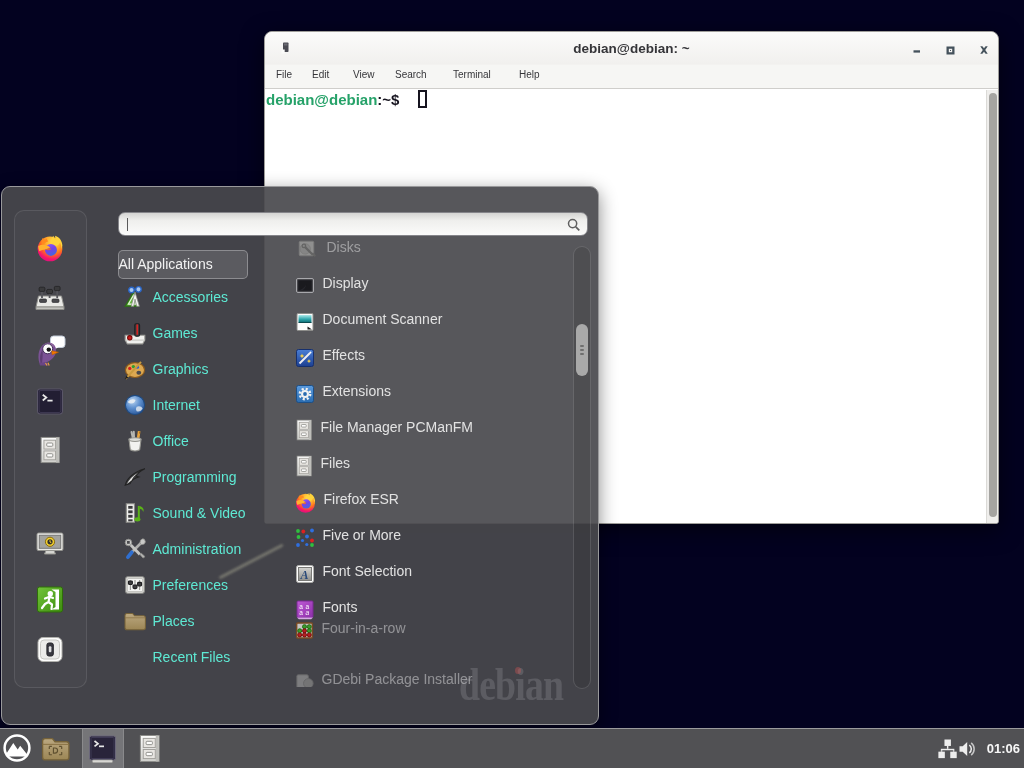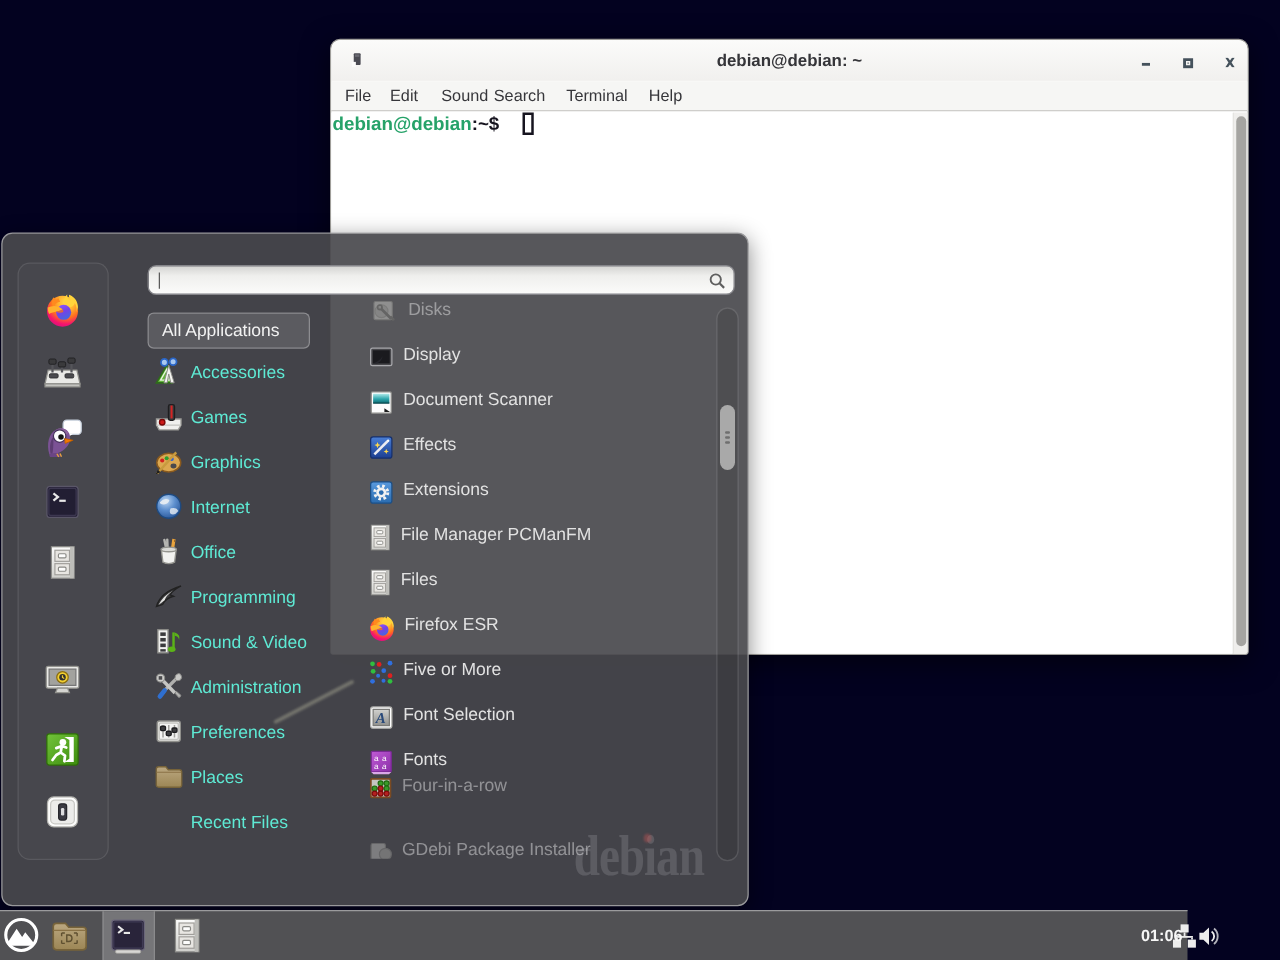"File" #mbar { font-size: 13px -> 10px }
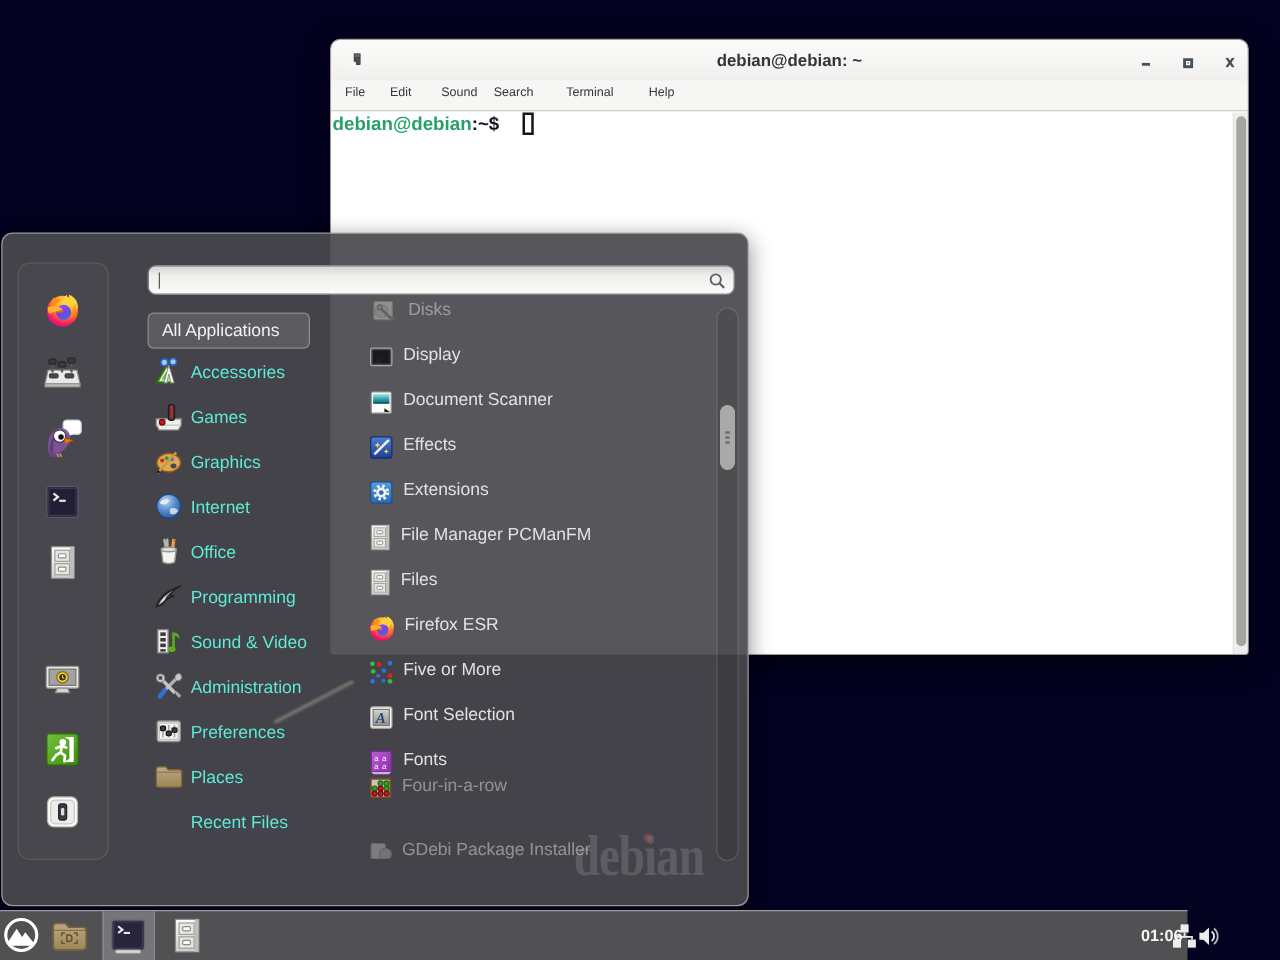"Sound" span { text: Sound -> View }
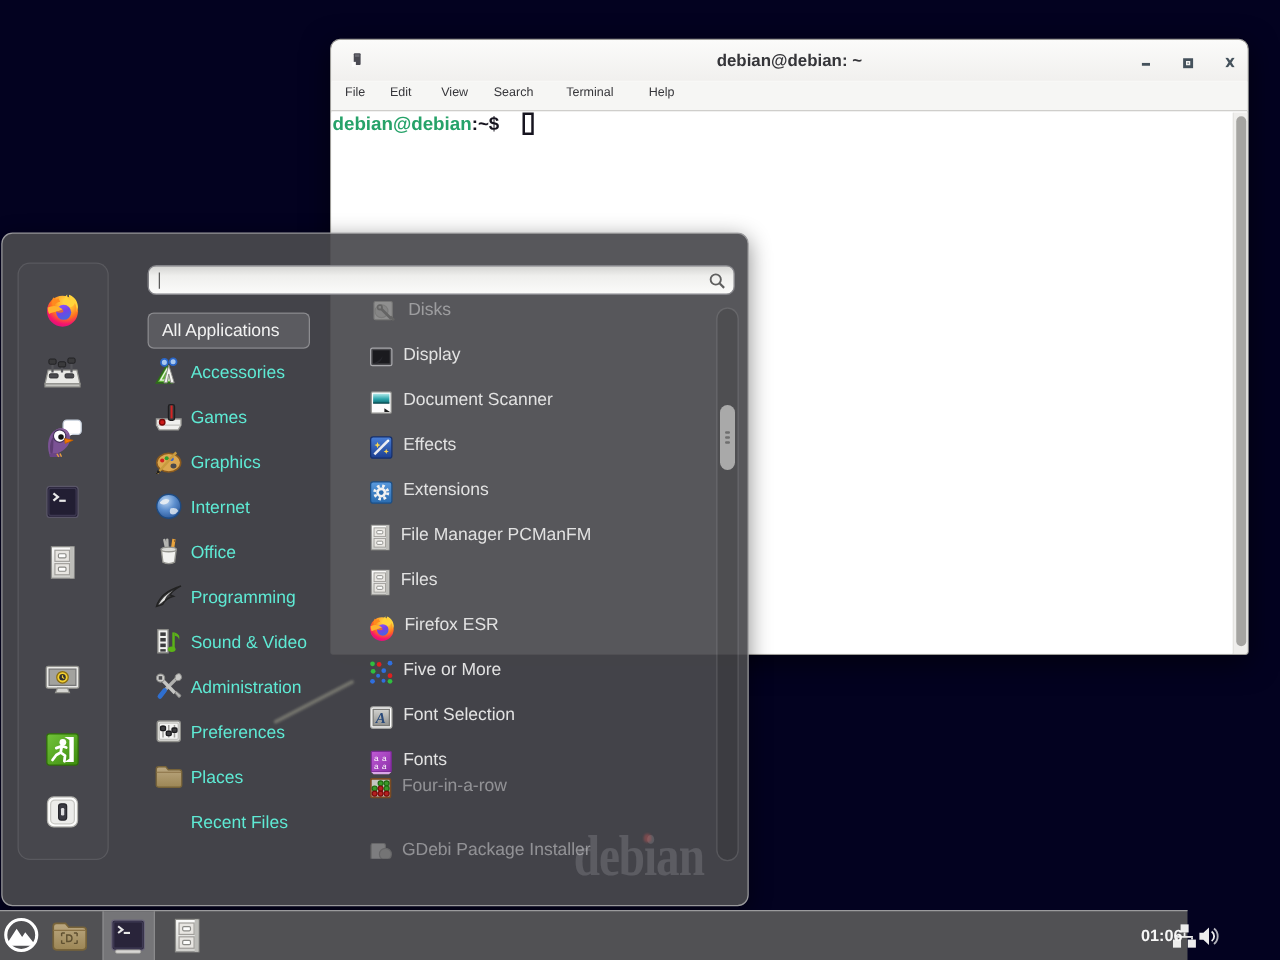"All Applications" #allapps { padding-left: 11px -> none }
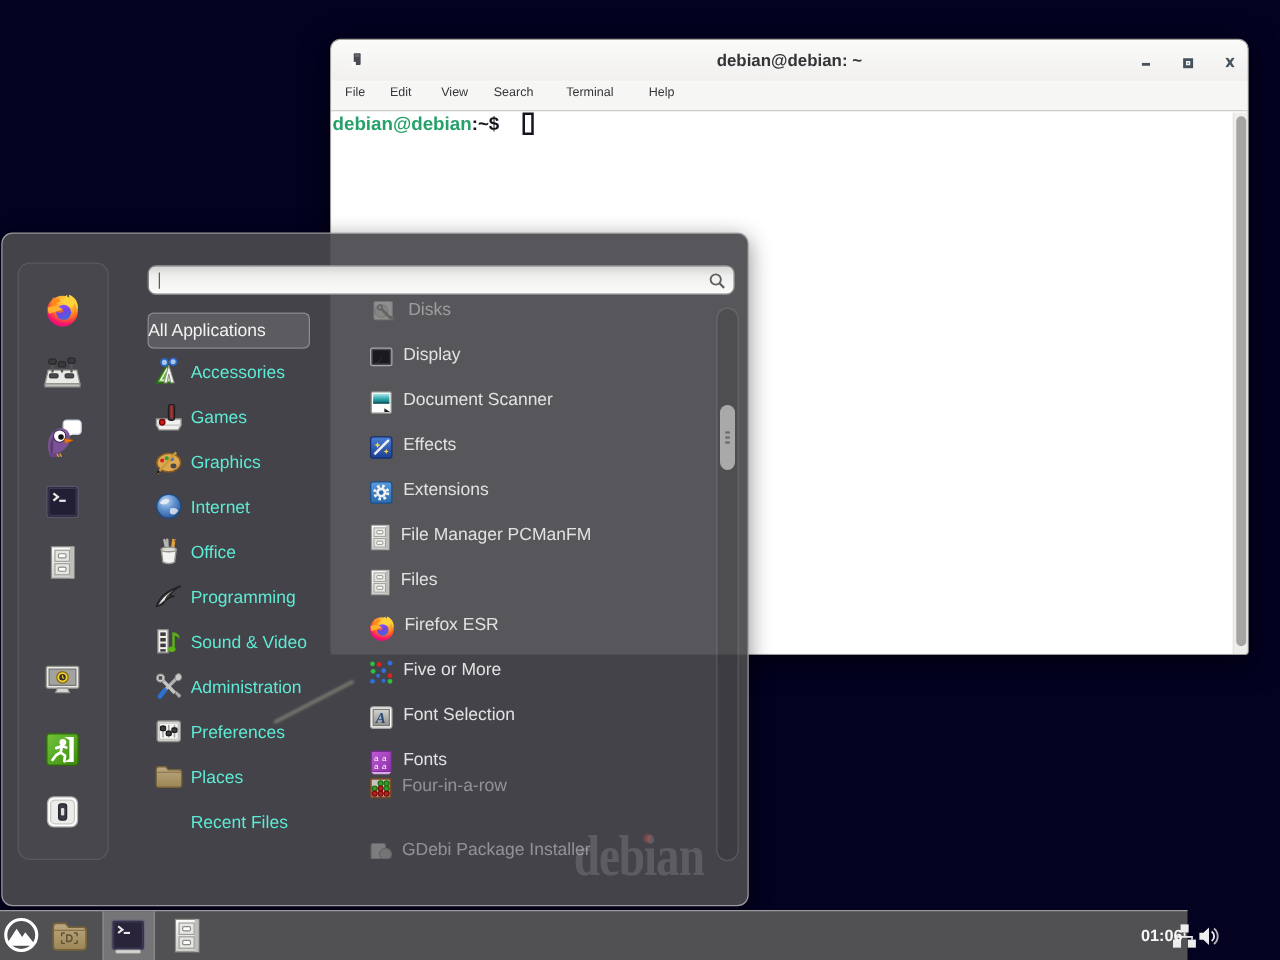"01:06" #bar { width: 950px -> 1024px }
